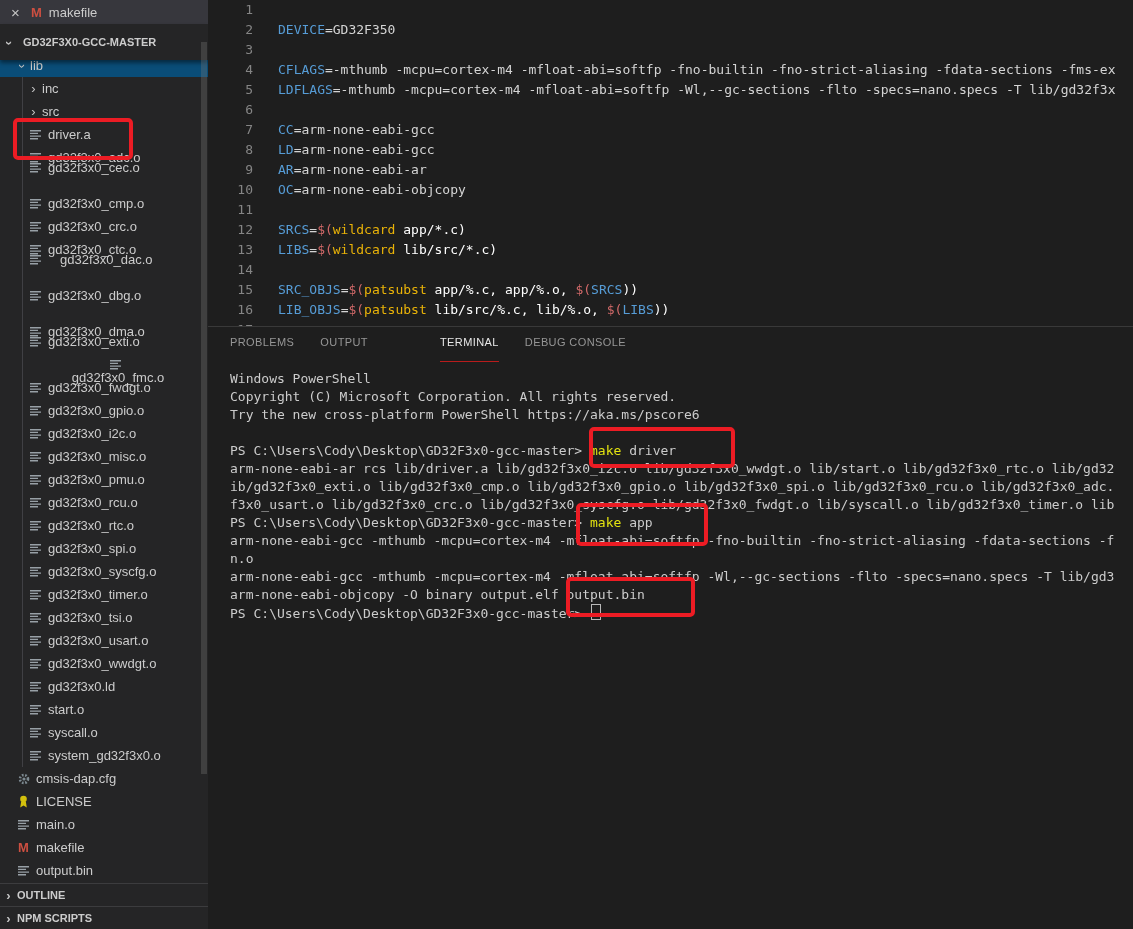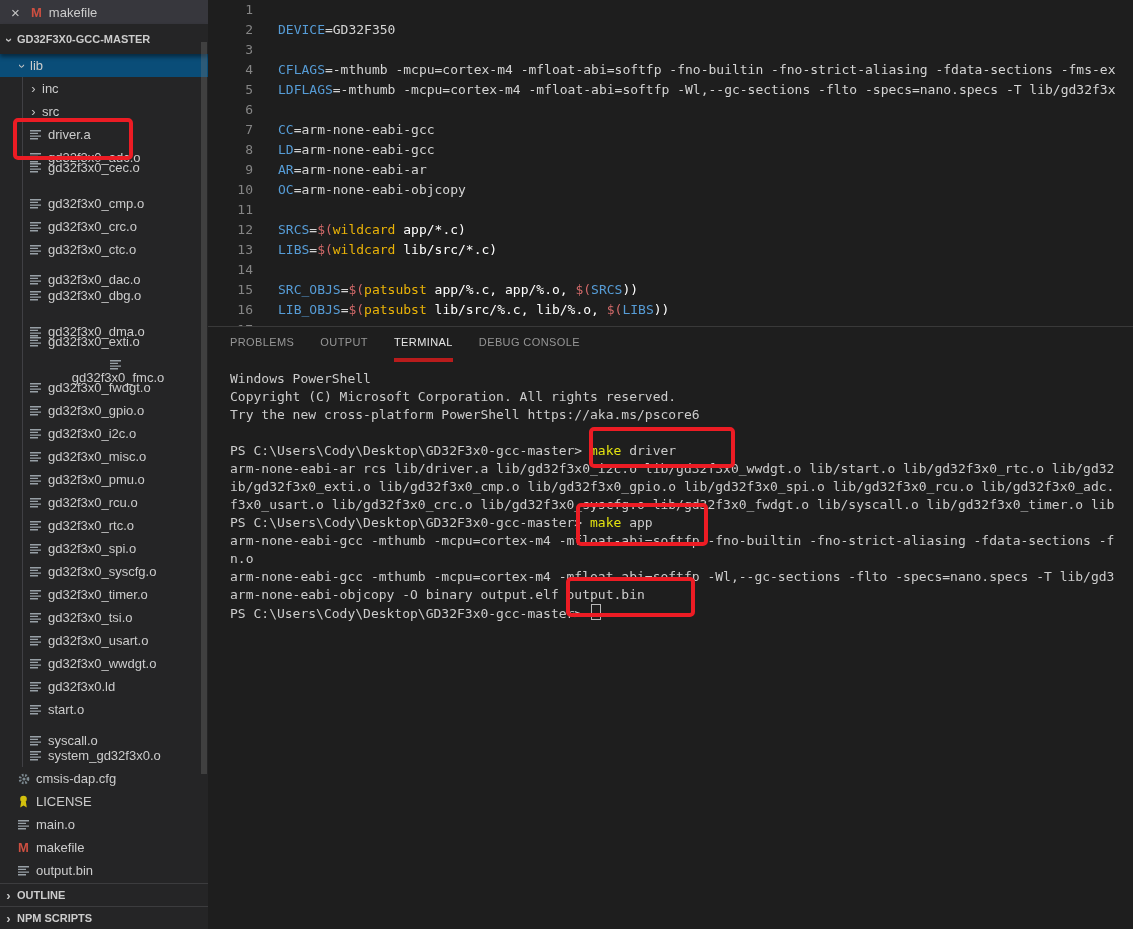"GD32F3X0-GCC-MASTER" .root-header { gap: 3px -> 9px; height: 30px -> 36px }
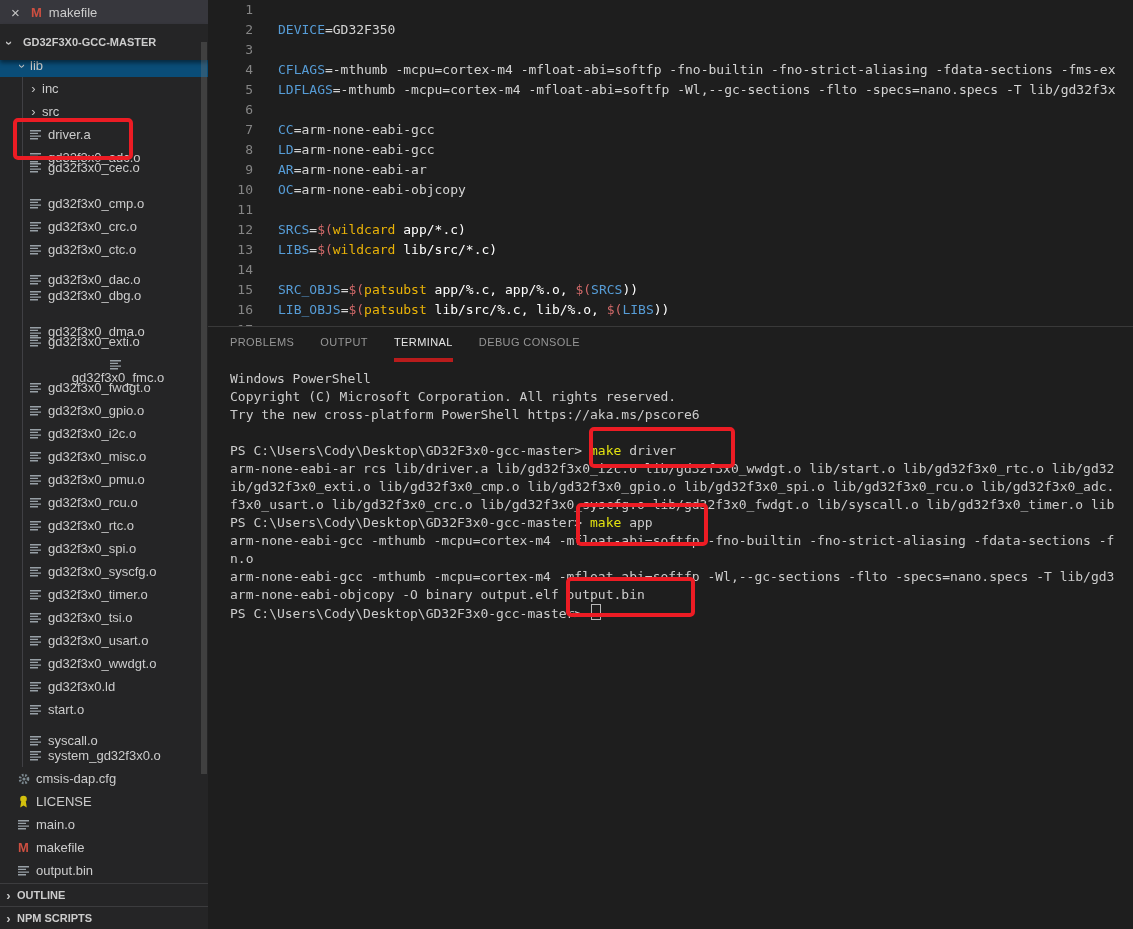"gd32f3x0_dac.o" div.trow { gap: none -> 12px; top: 226px -> 206px }
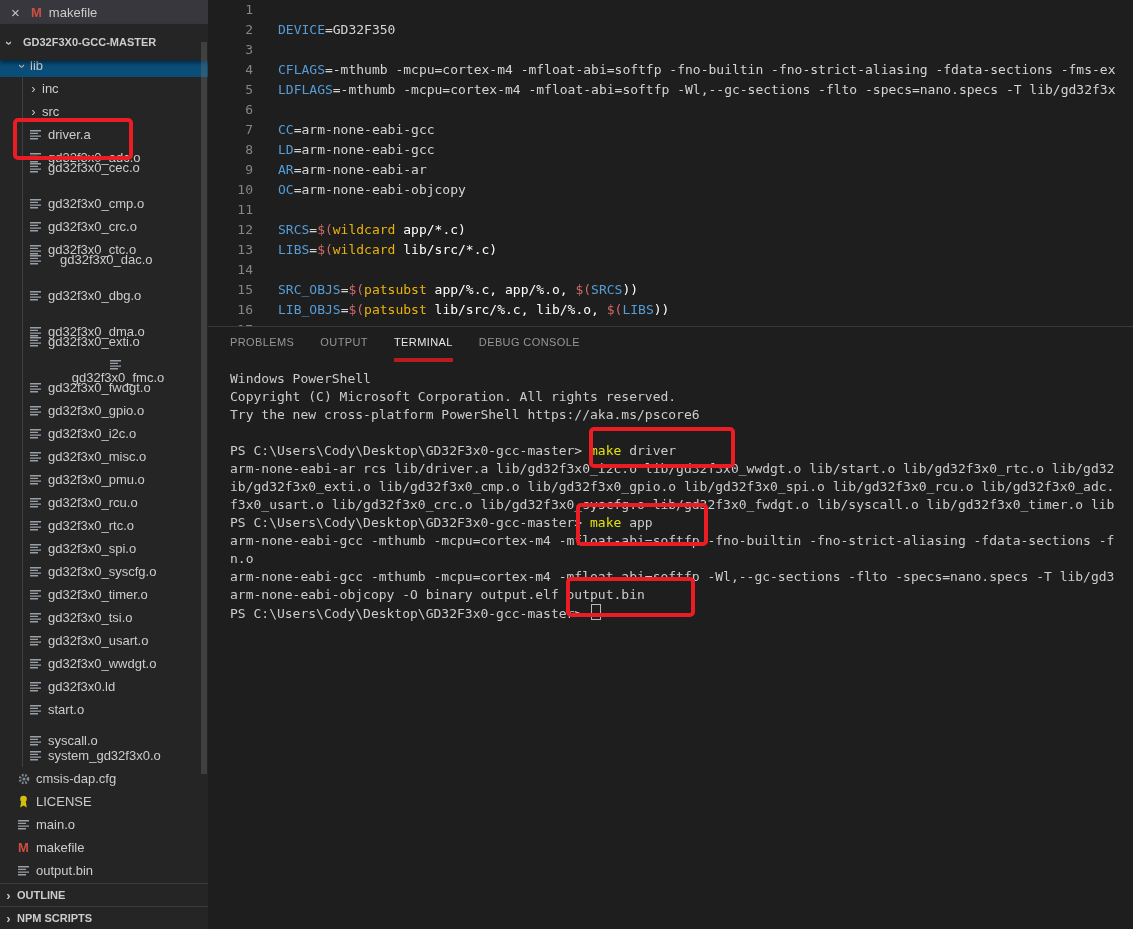"TERMINAL" .ptab.active { border-bottom: 4px solid #b91c1c -> 1px solid #b91c1c; margin-left: none -> 46px }
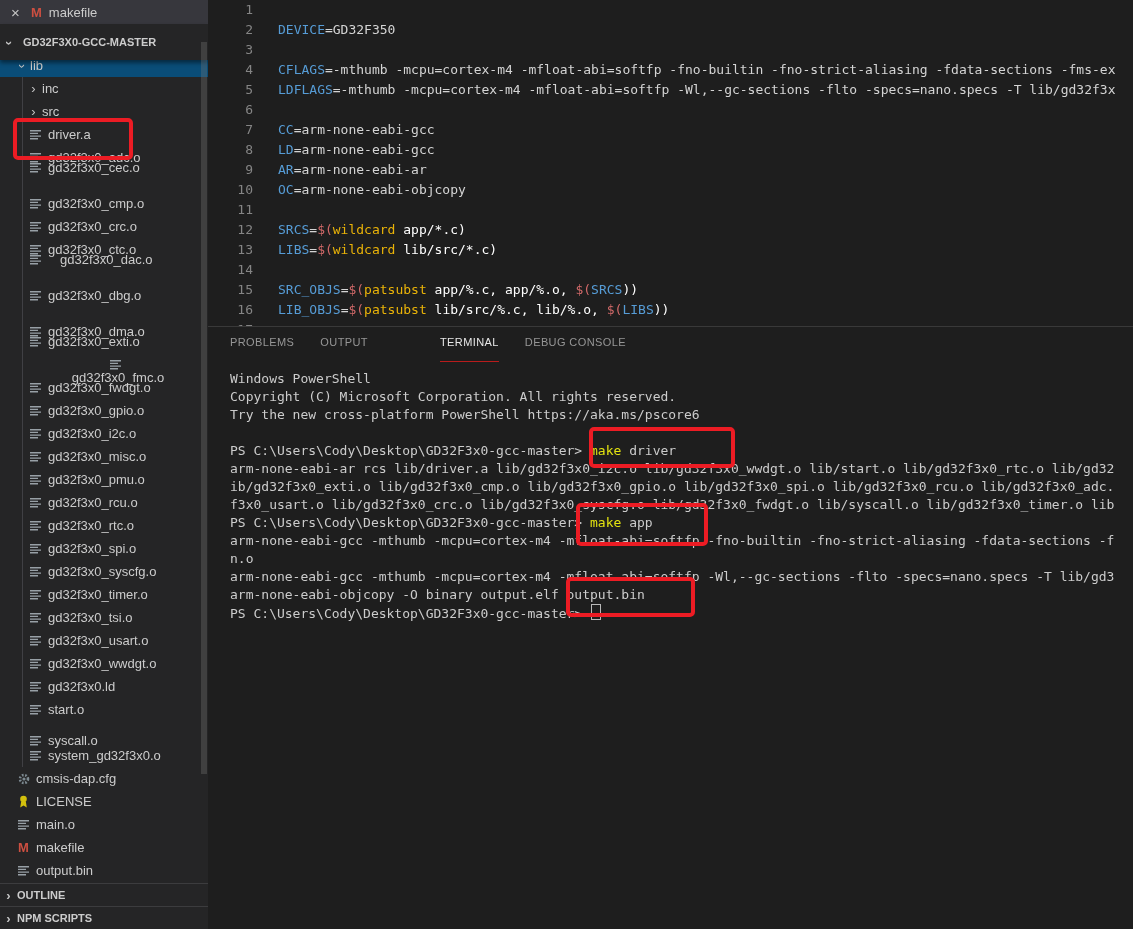"syscall.o" div.trow { margin-top: 8px -> none }
